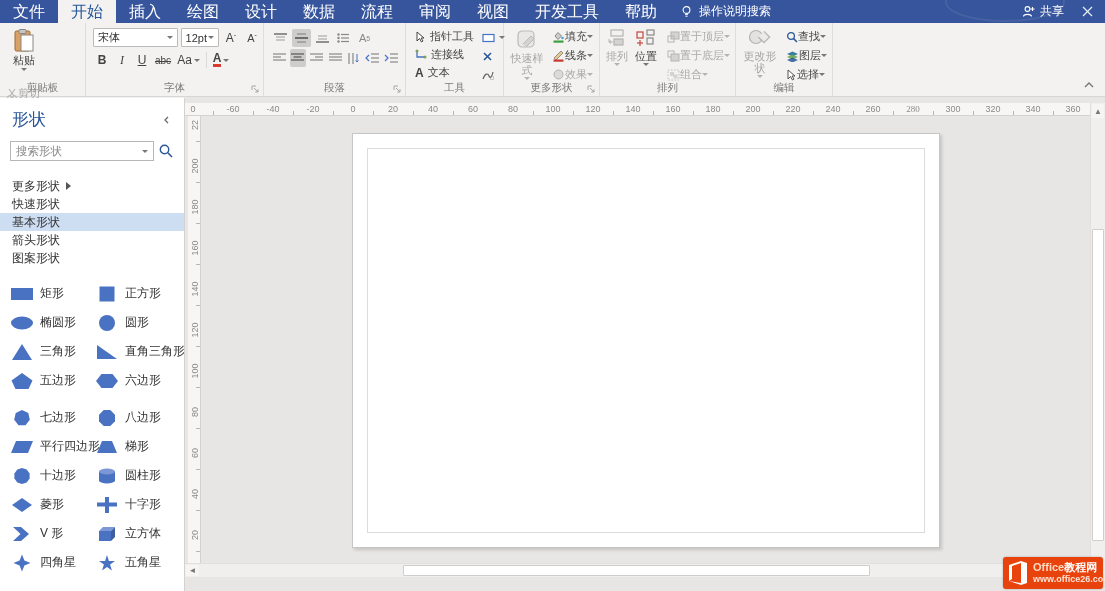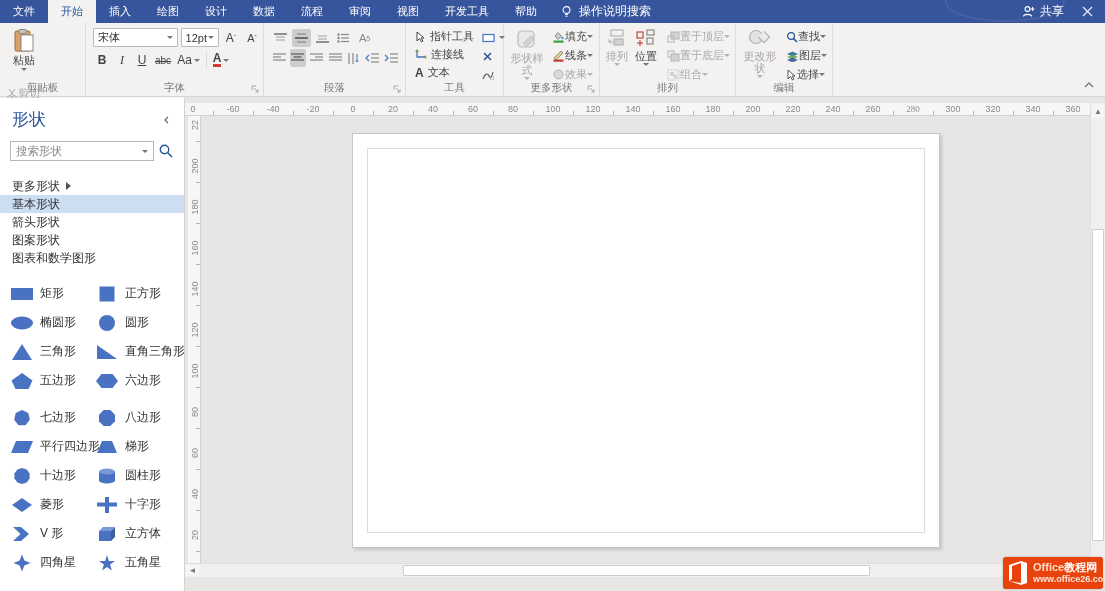"文件" .tab { font-size: 11px -> 16px }
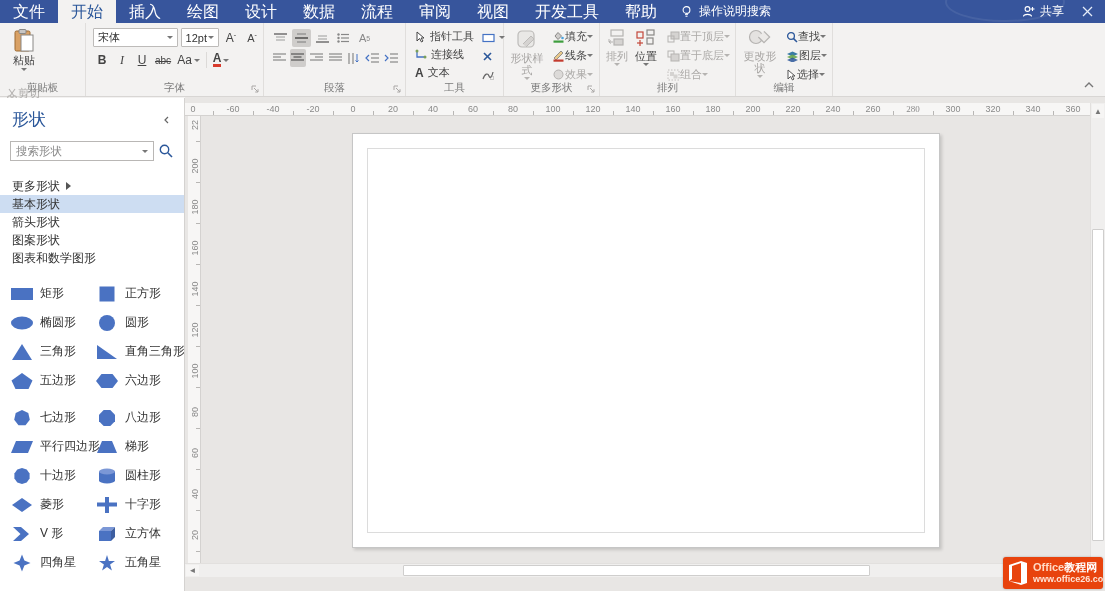"形状样式" span.blabel { text: 形状 -> 快速 }
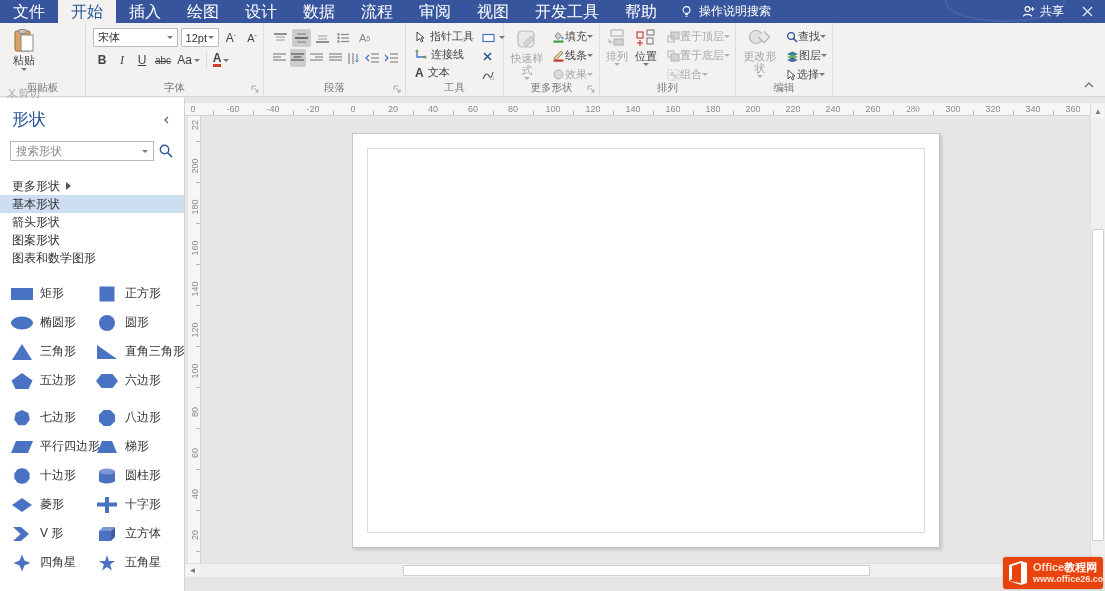"快速形状" div.cat { html: none -> <div> <span>快速形状</span> </div> }
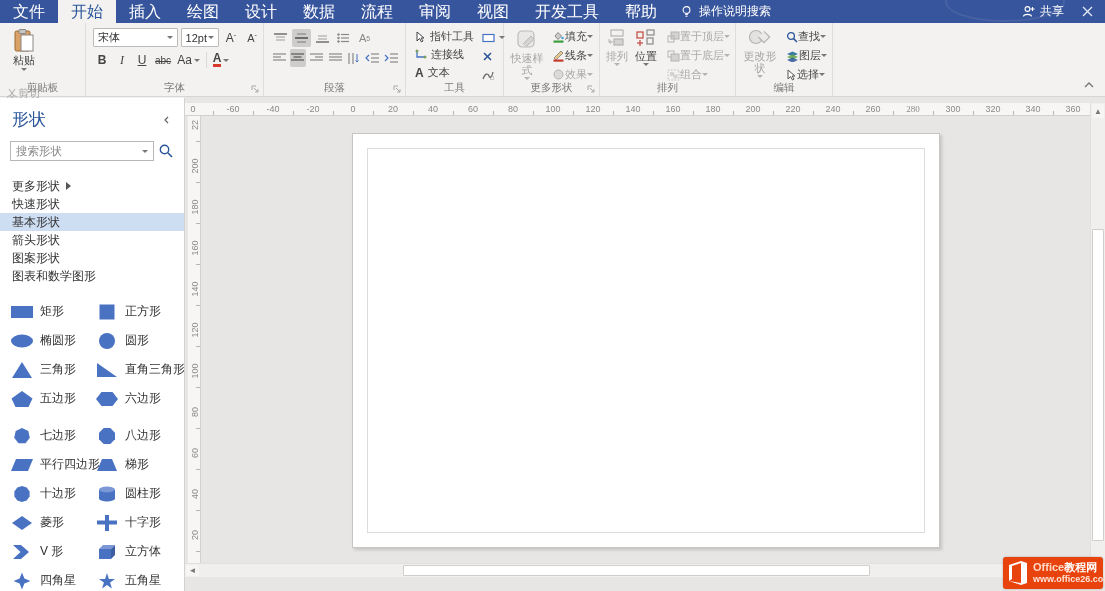"图表和数学图形" div.cat { html: <div> <span>图表和数学图形</span> </div> -> none }
